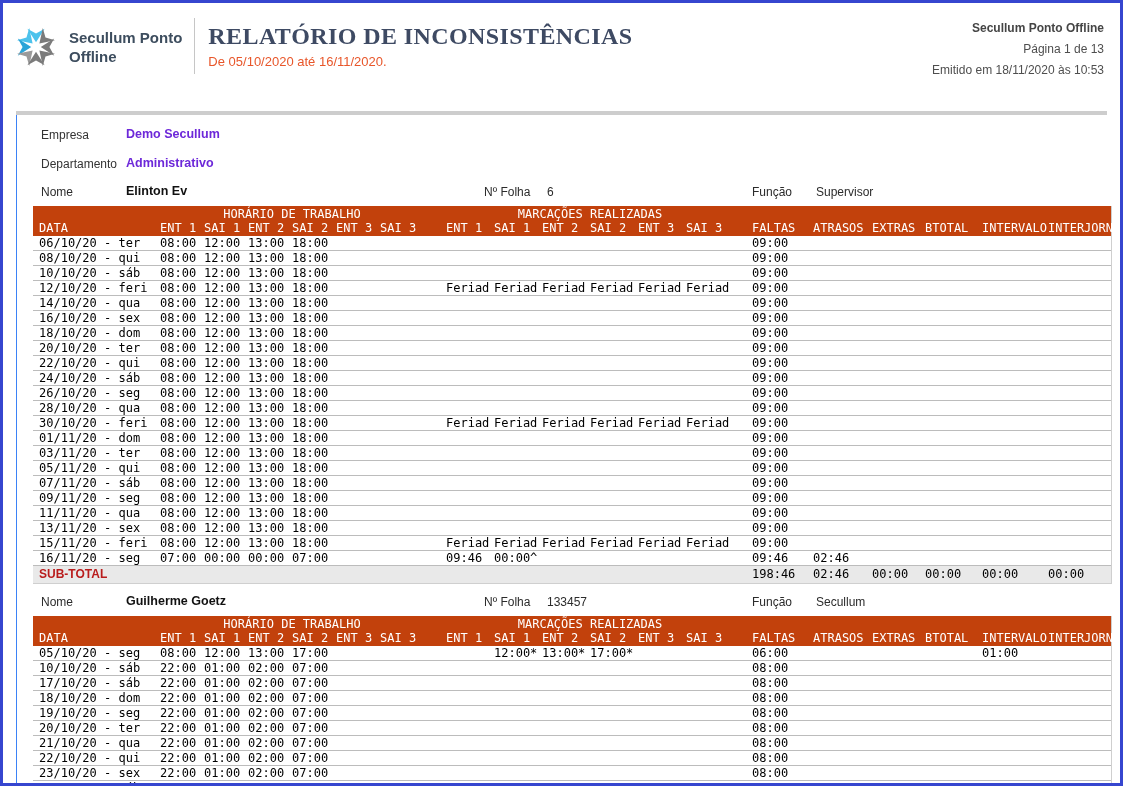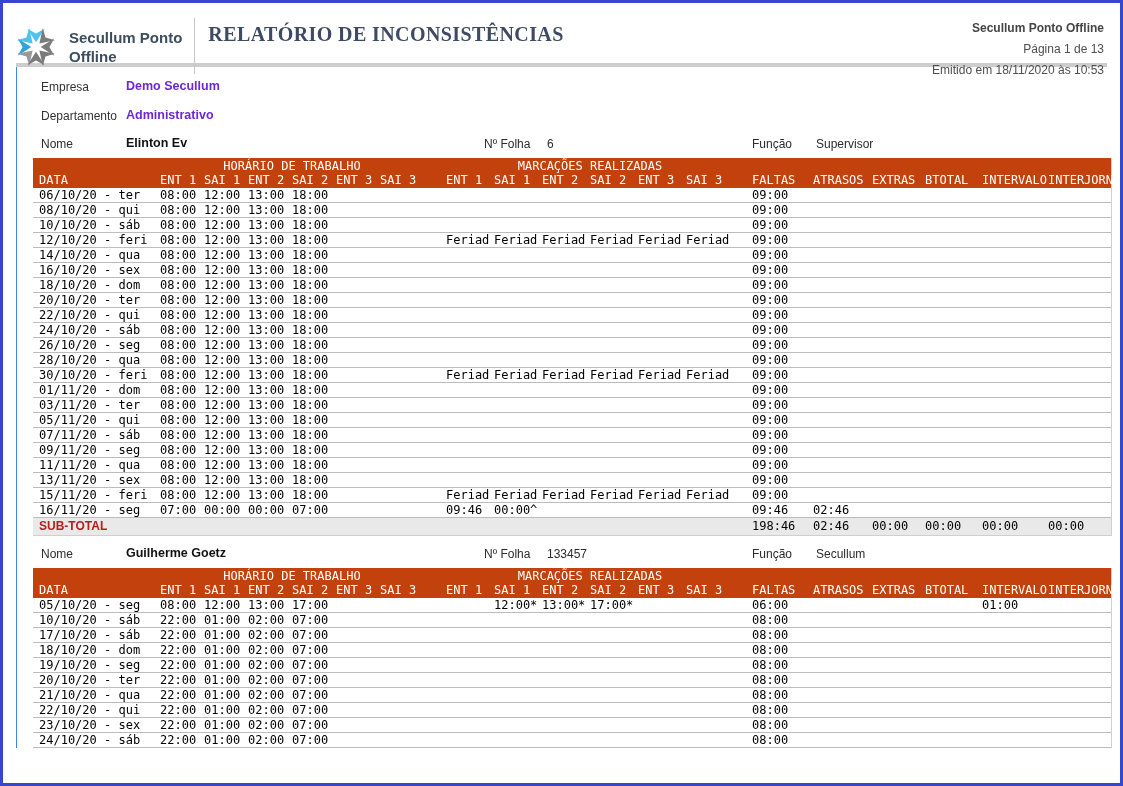"Secullum Ponto" .report-header { height: 60px -> 108px }
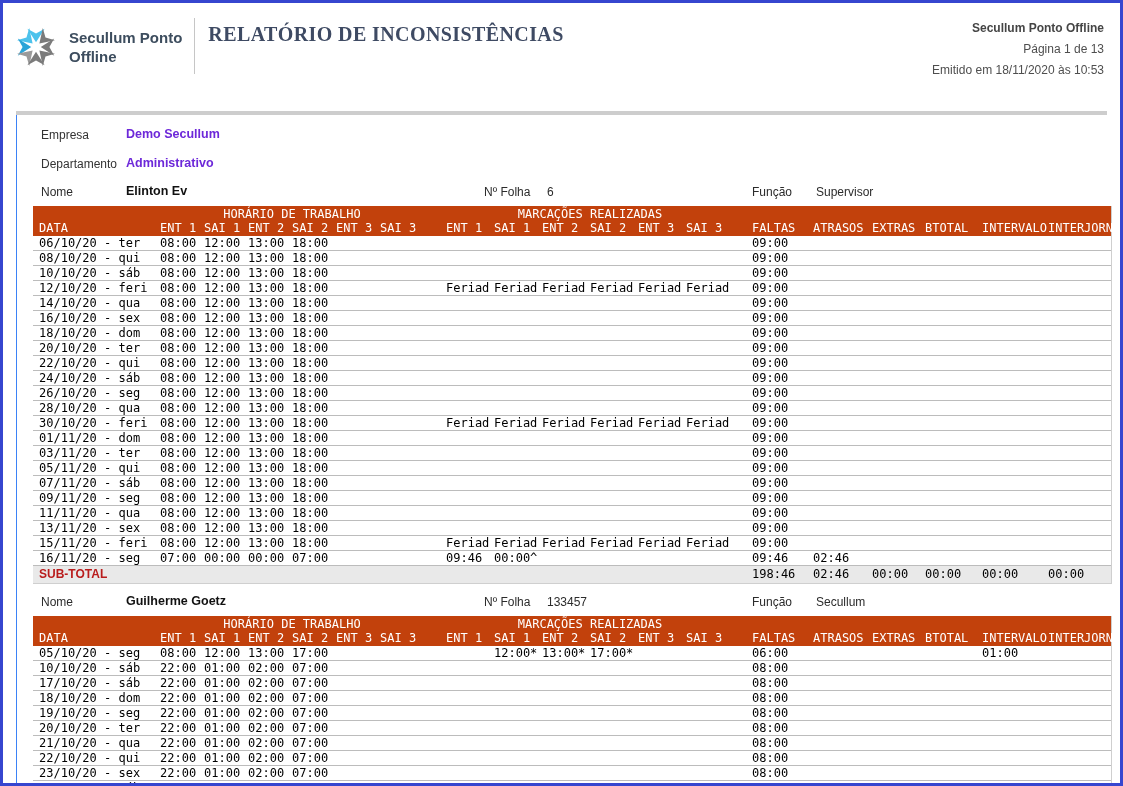"RELATÓRIO DE INCONSISTÊNCIAS" .title-block h1 { font-size: 20px -> 24px }
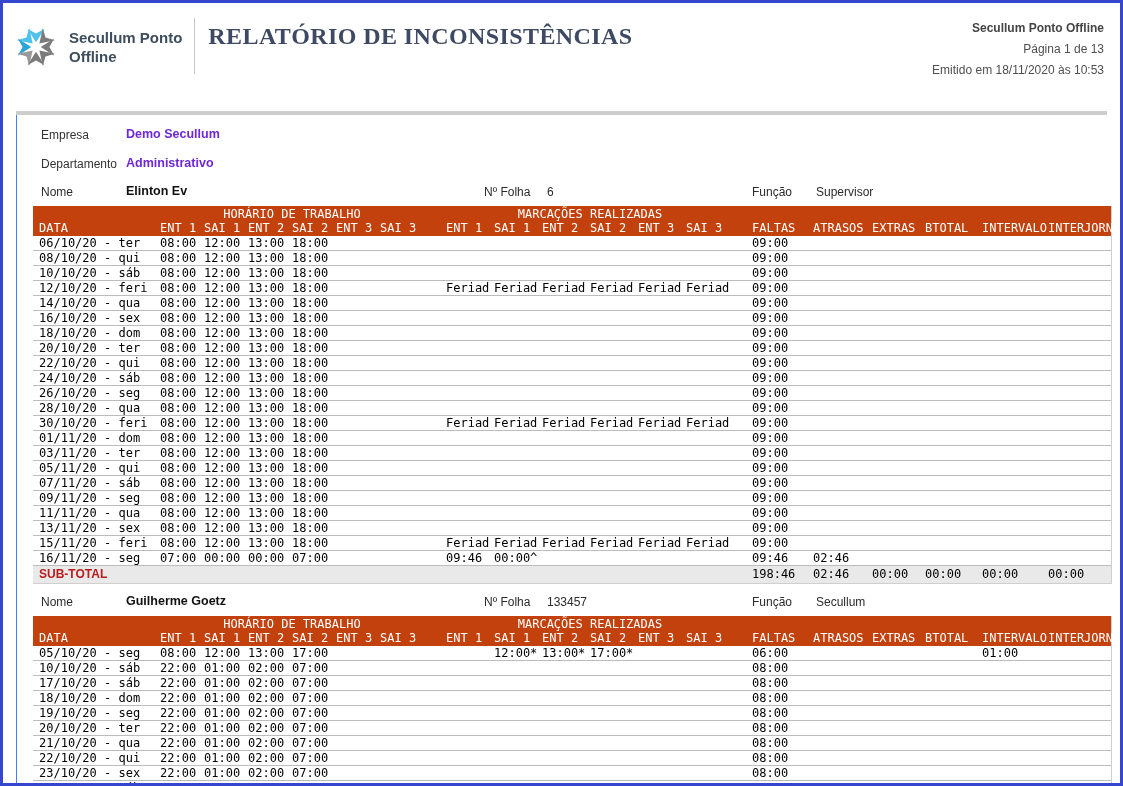"De 05/10/2020 até 16/11/2020." div.subtitle { html: none -> <div>De 05/10/2020 até 16/11/2020.</div> }
